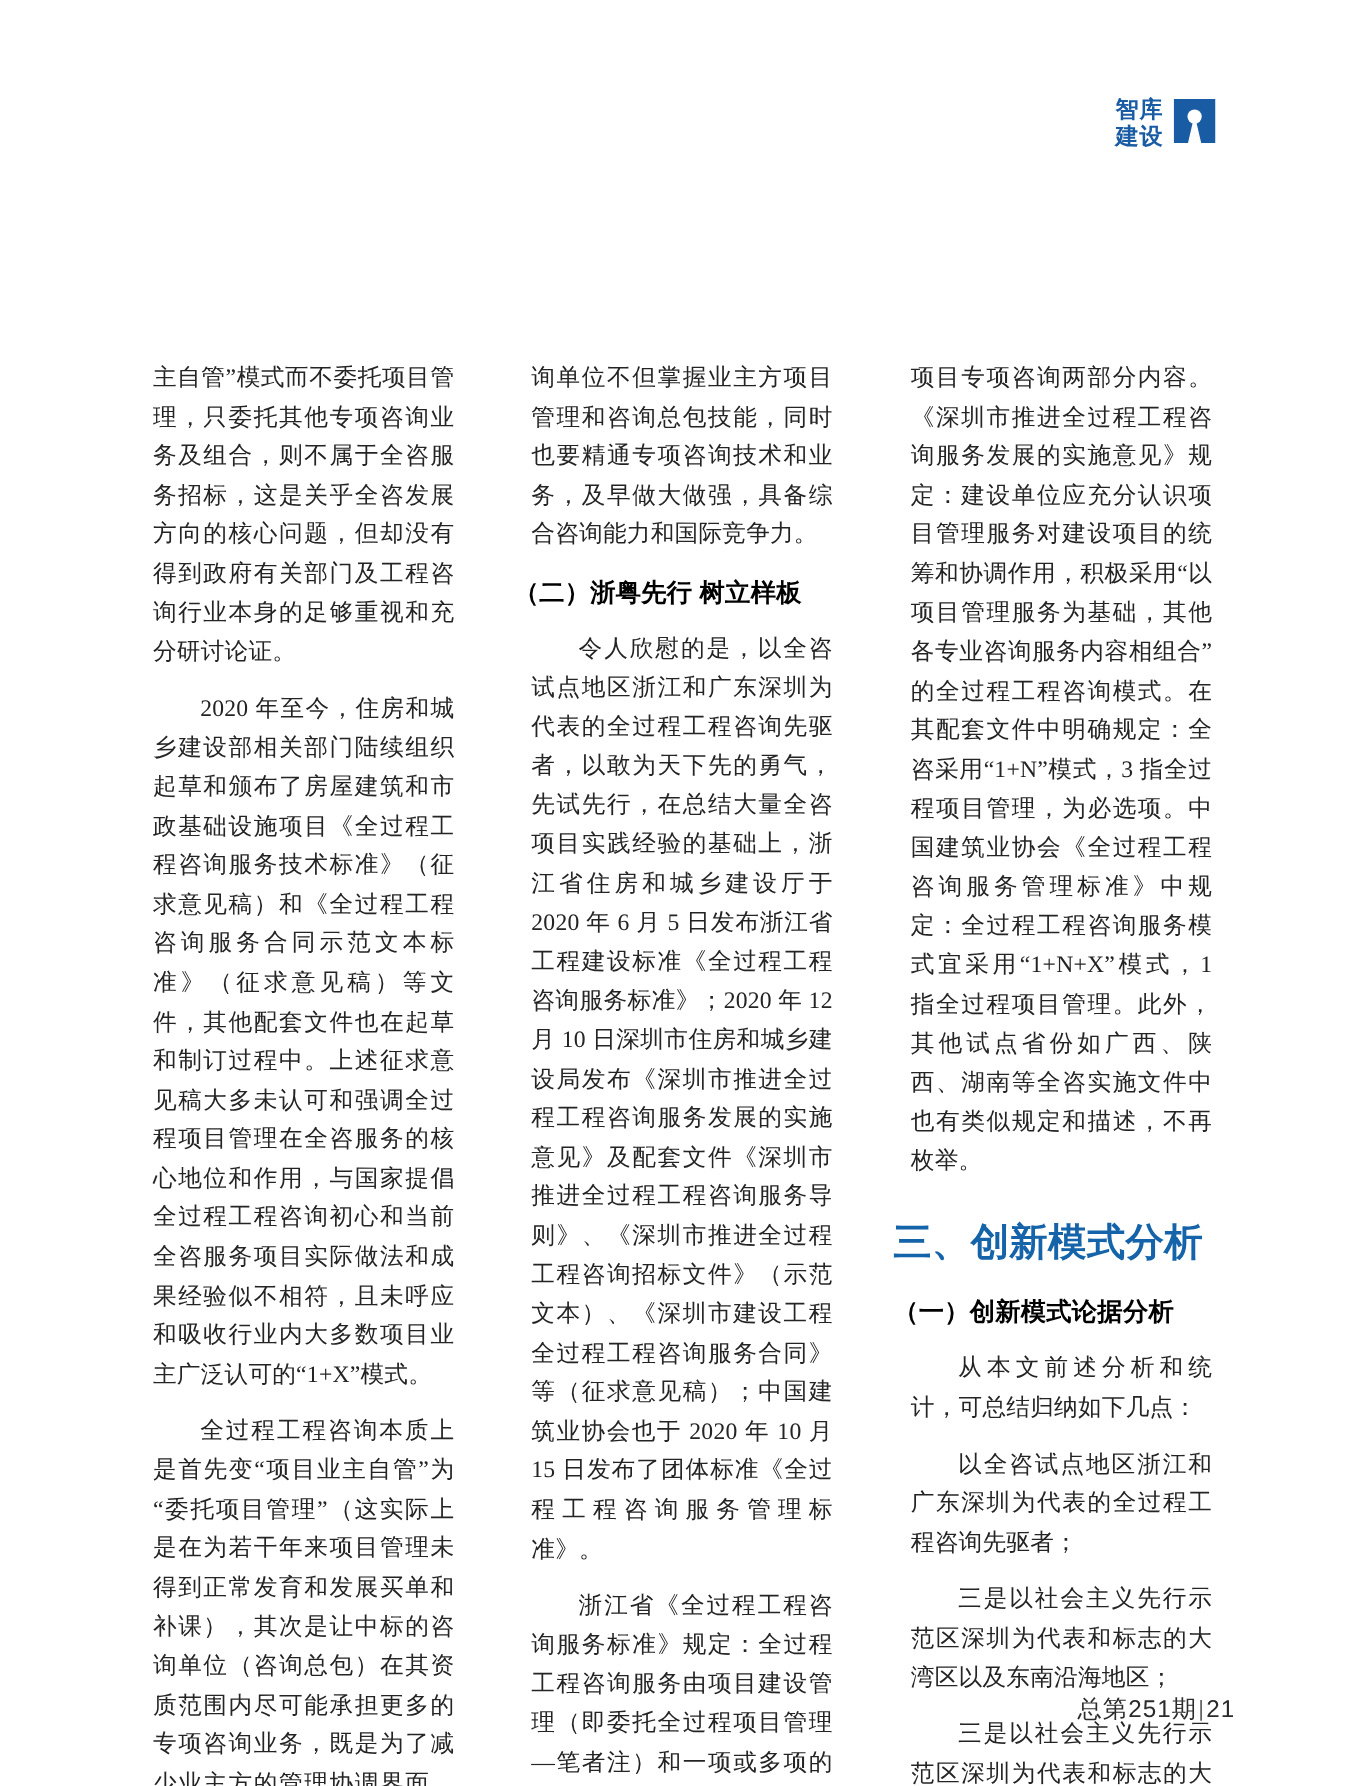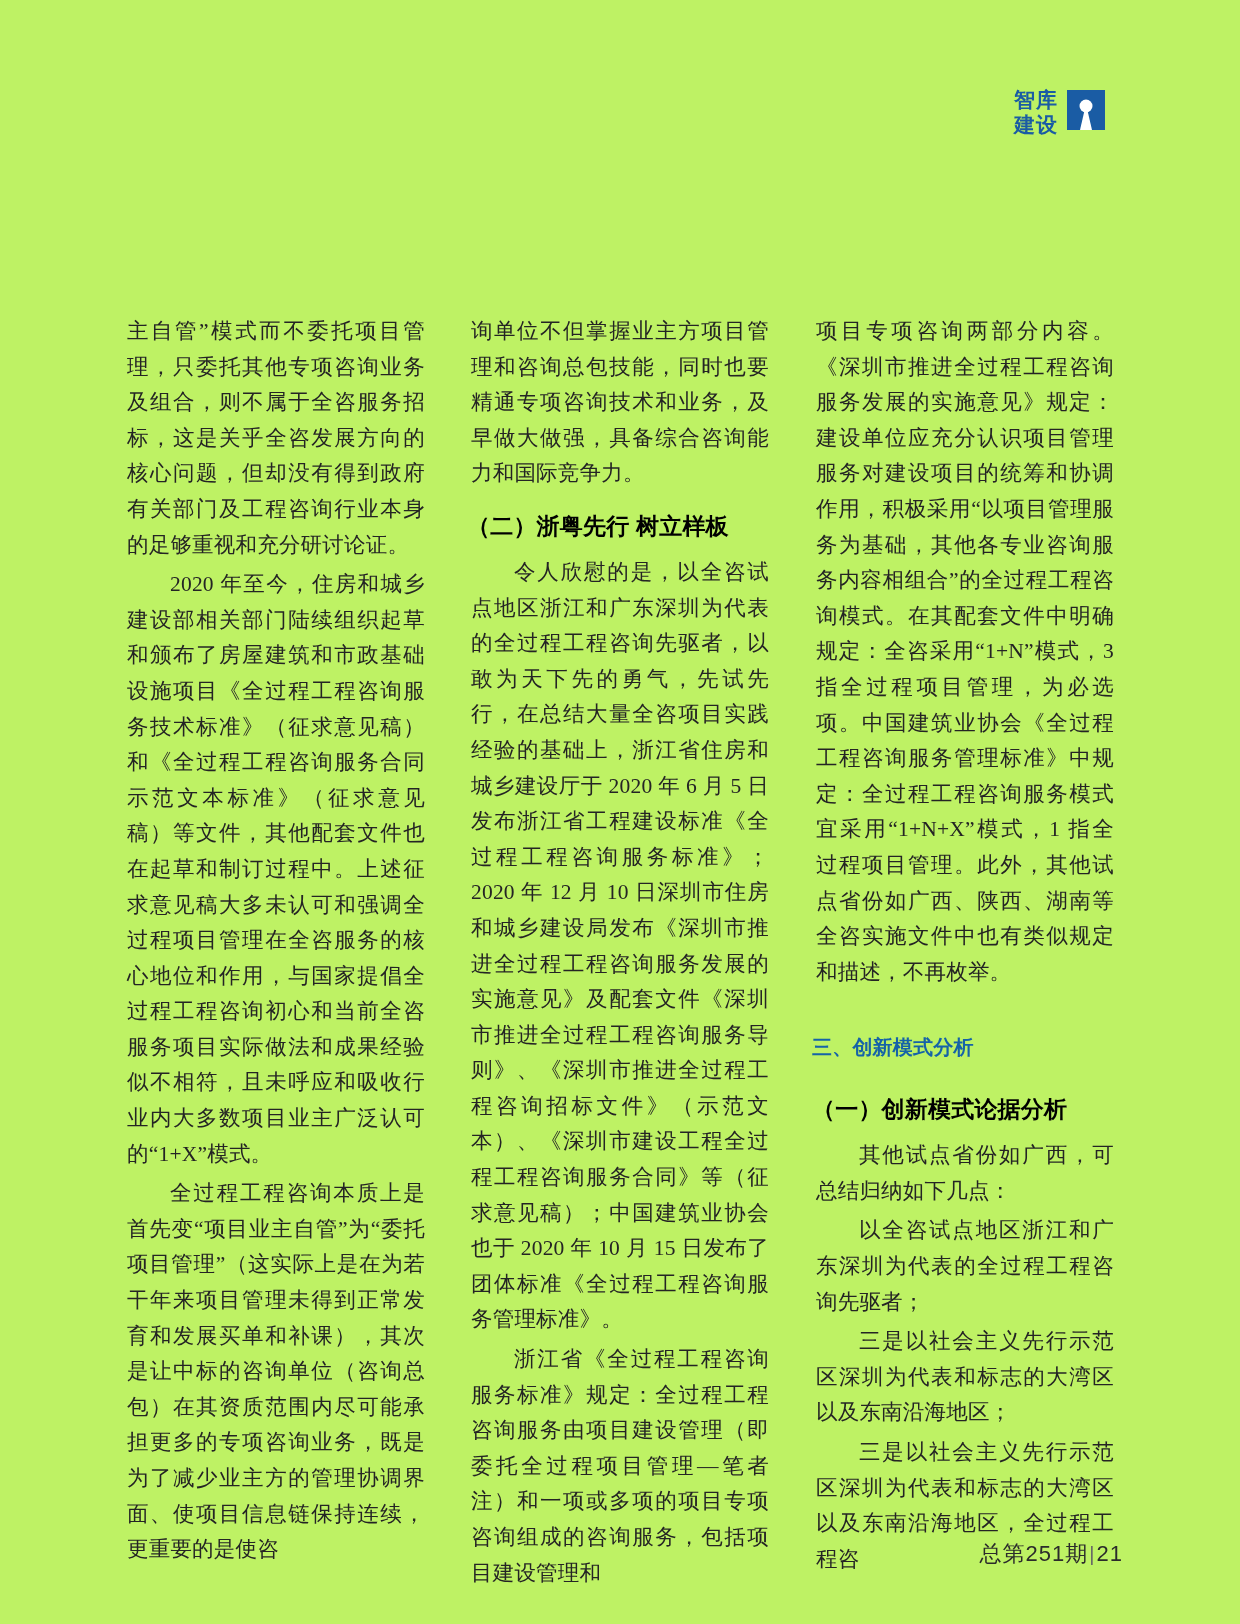"智库" .page { background: #bef264 -> #ffffff }
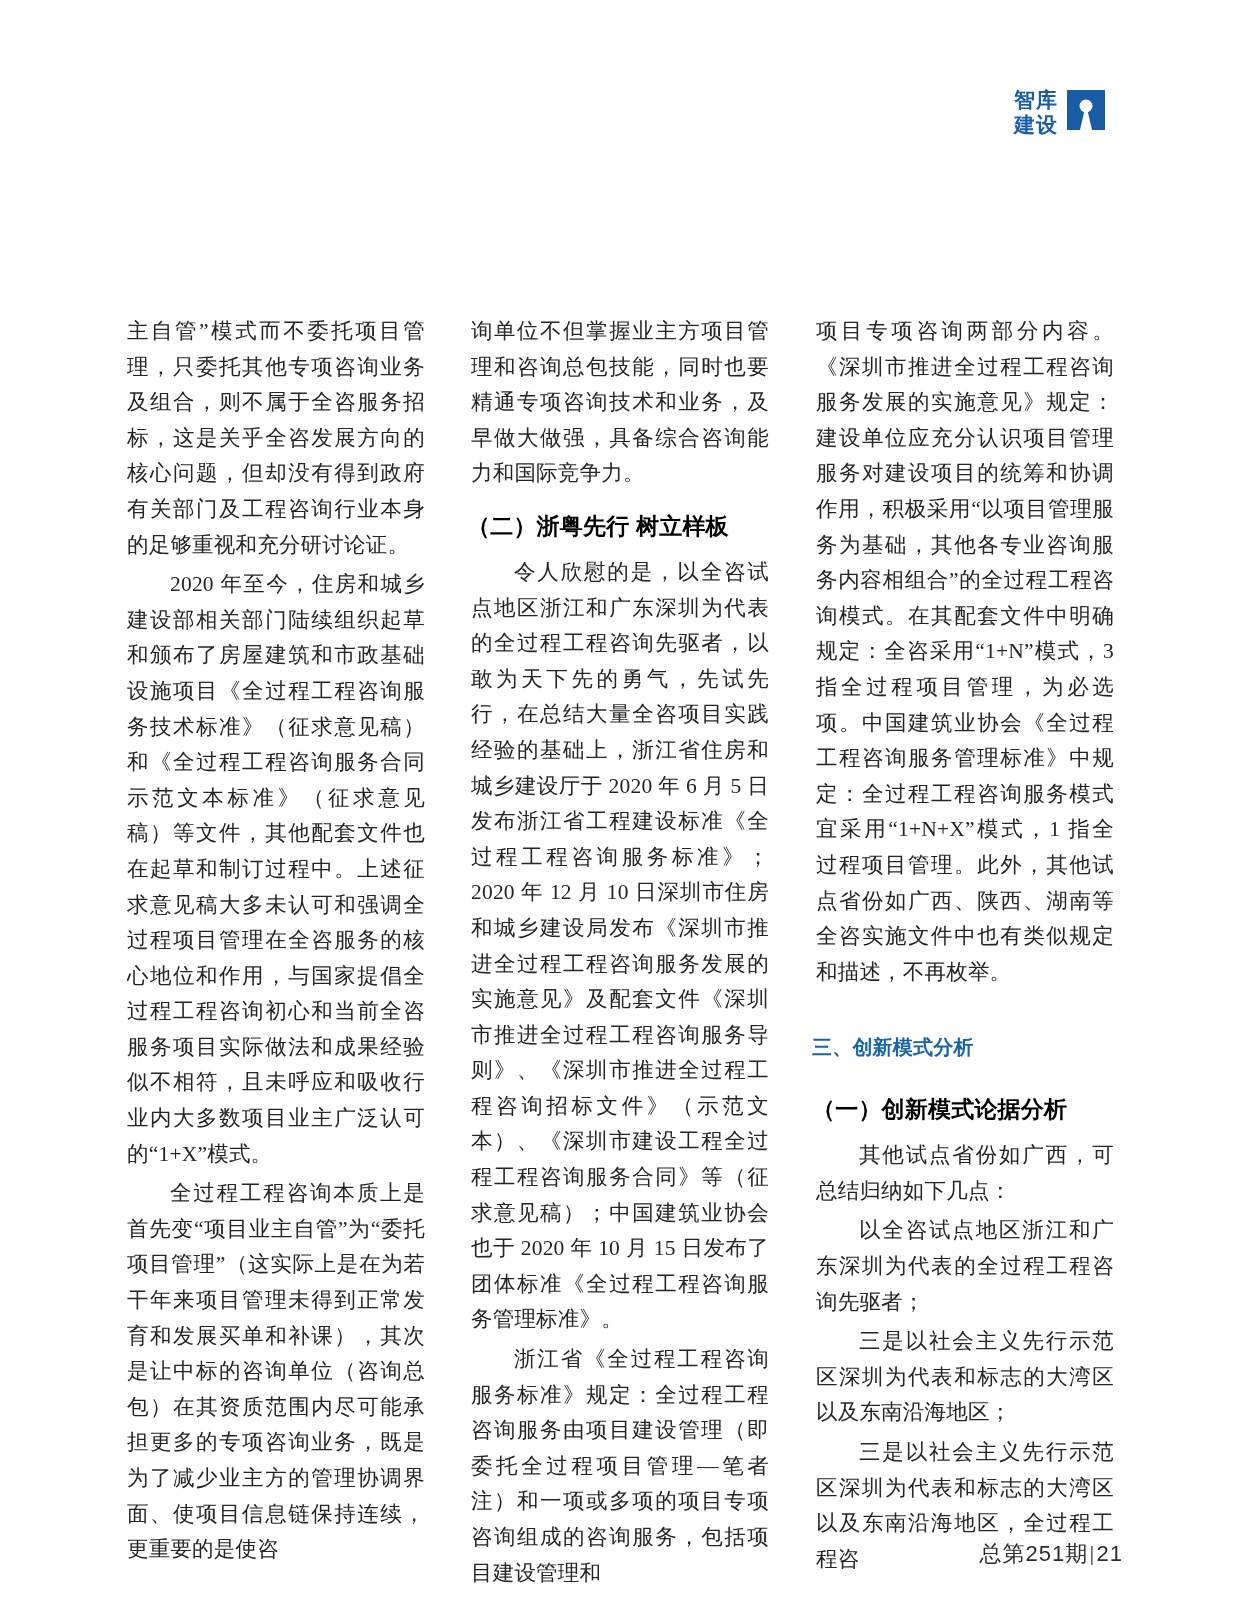"主自管”模式而不委托项目管理，只委托其他专项咨询业务及组合，则不属于全咨服务招标" .para { margin: 4px -> 16px }
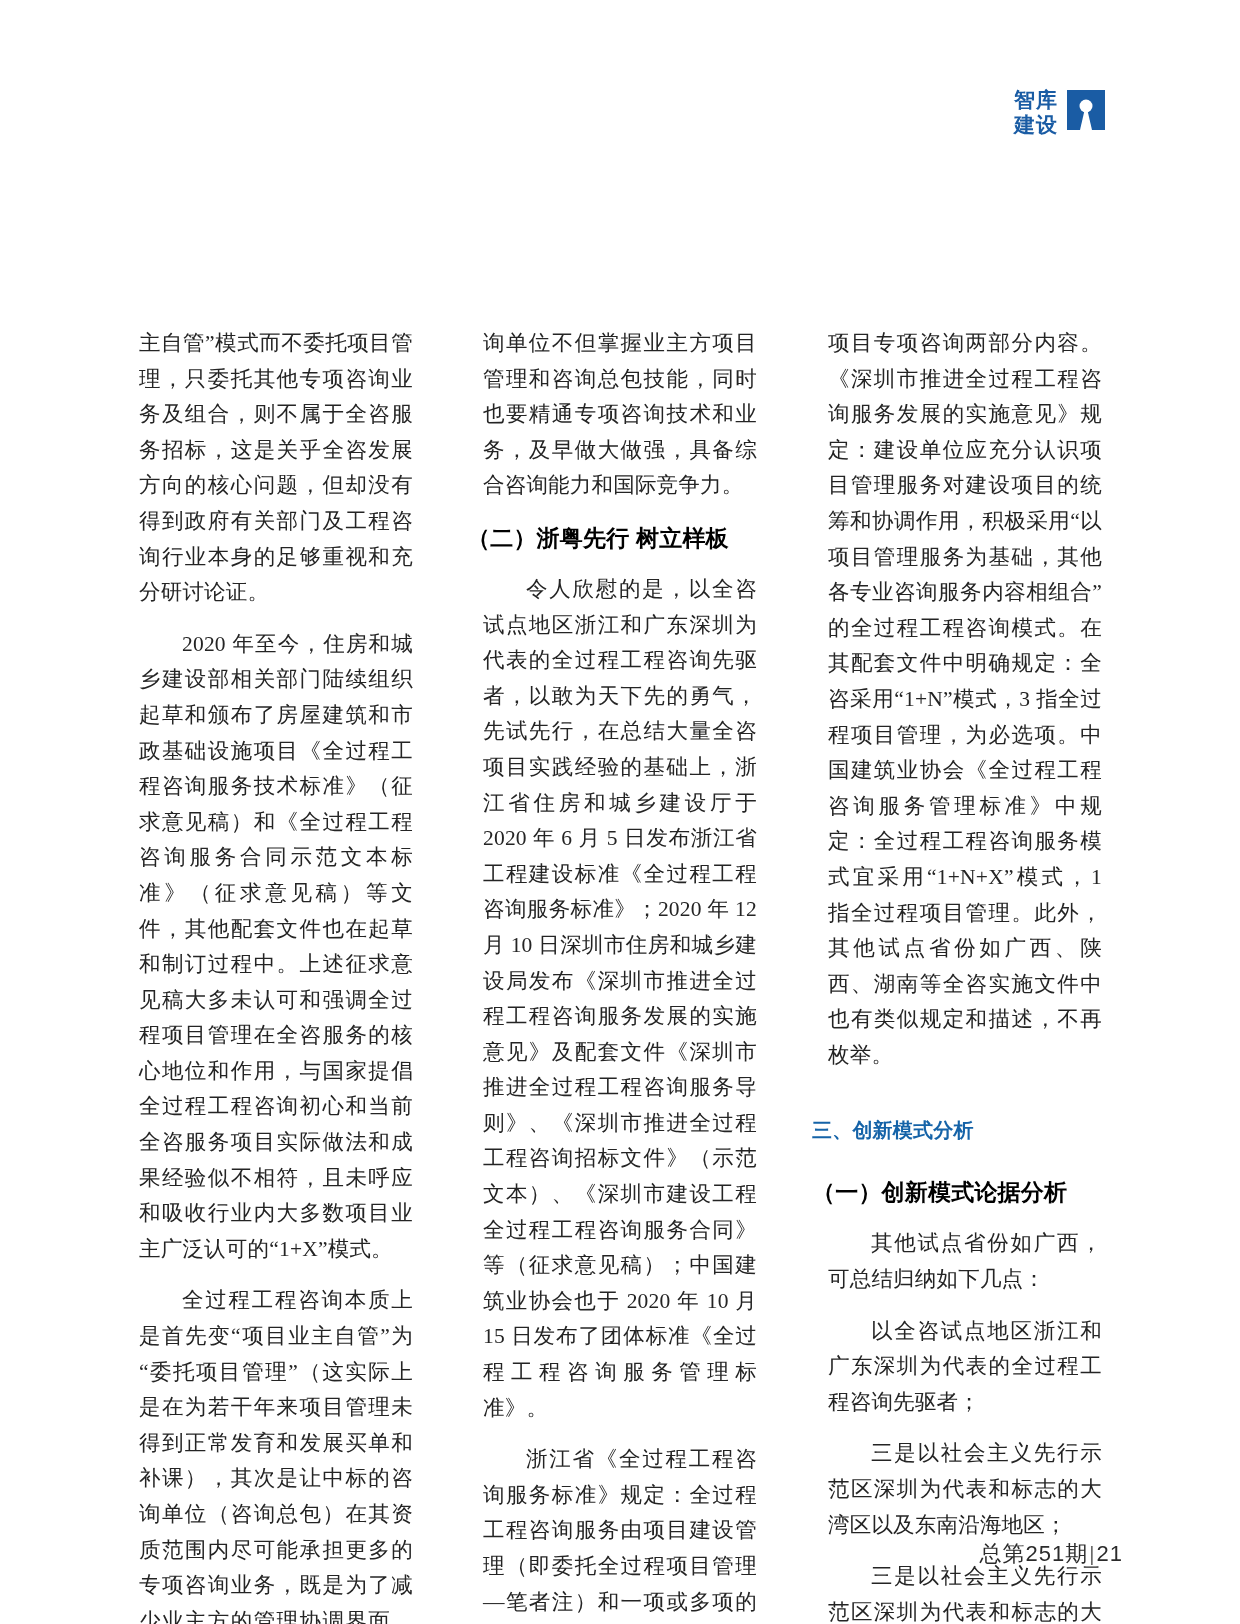"三、创新模式分析" .h1 { font-size: 20px -> 35px }
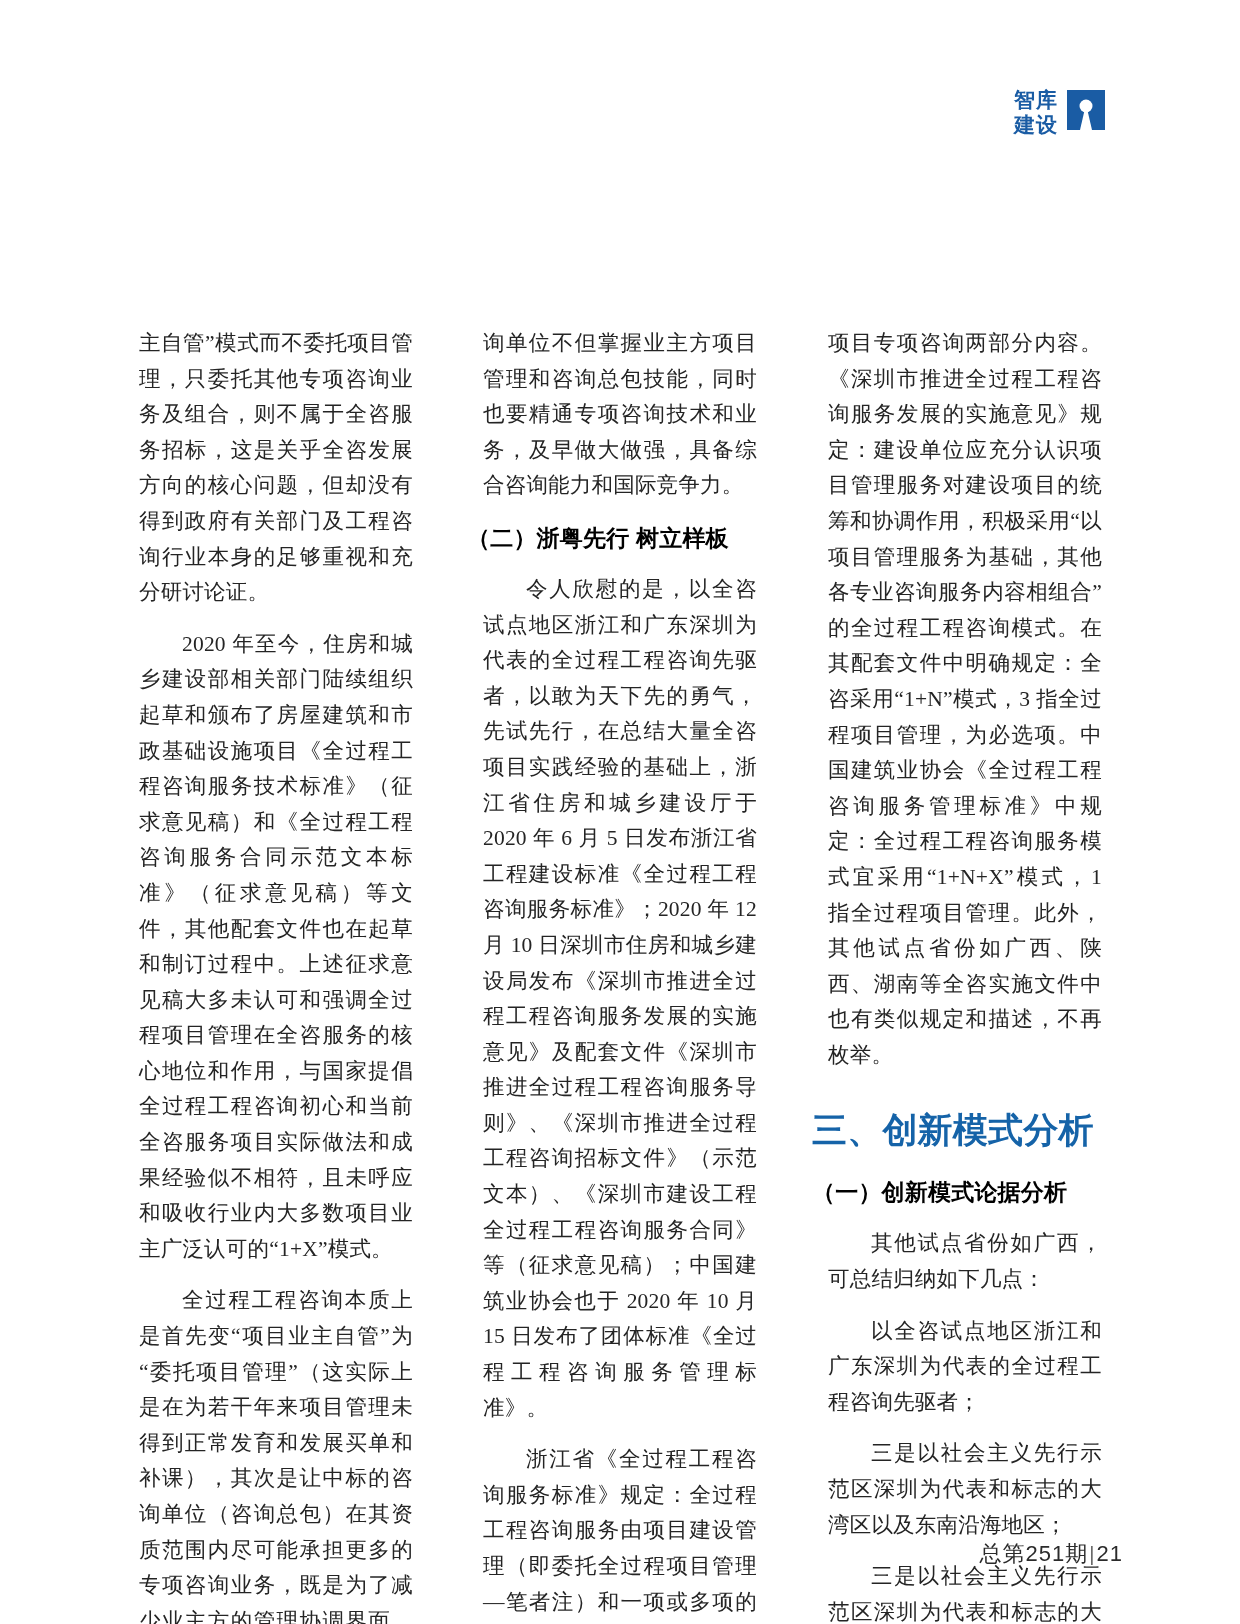"其他试点省份如广西，可总结归纳如下几点：" p.para { text: 其他试点省份如广西 -> 从本文前述分析和统计 }
